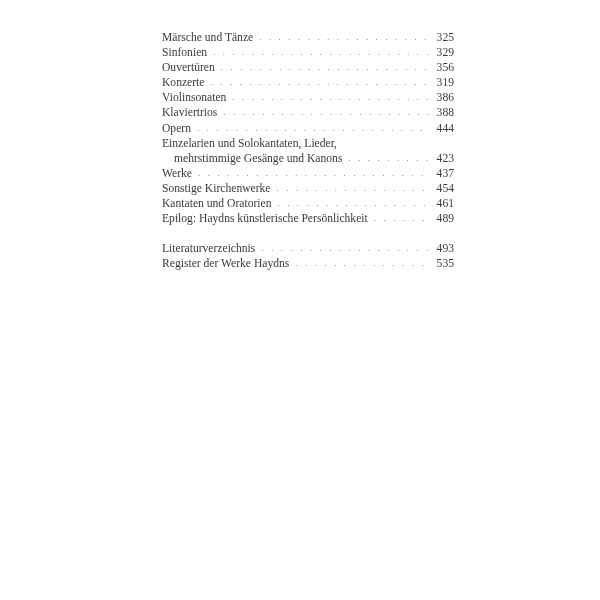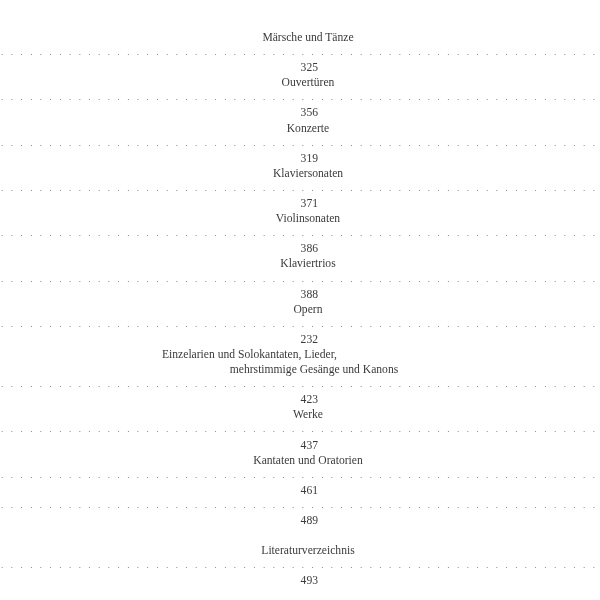"Märsche und Tänze" .row { align-items: center -> flex-end; flex-direction: column -> none }
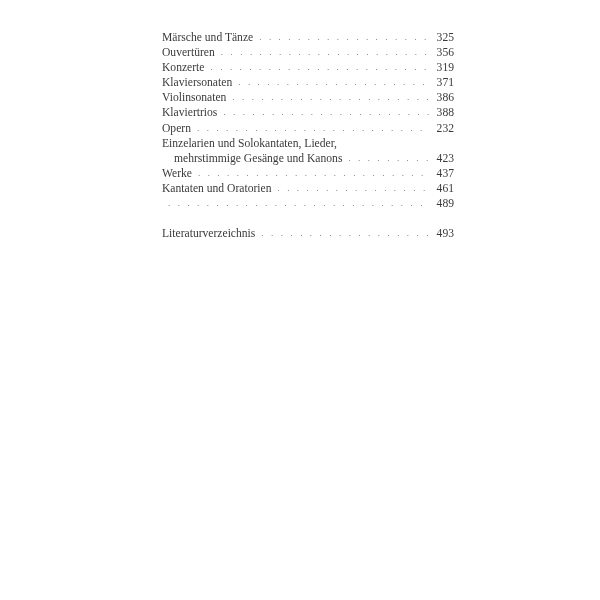"Sinfonien" div.row { html: none -> <div> <span>Sinfonien</span> <span></span> <span>329</span> </div> }
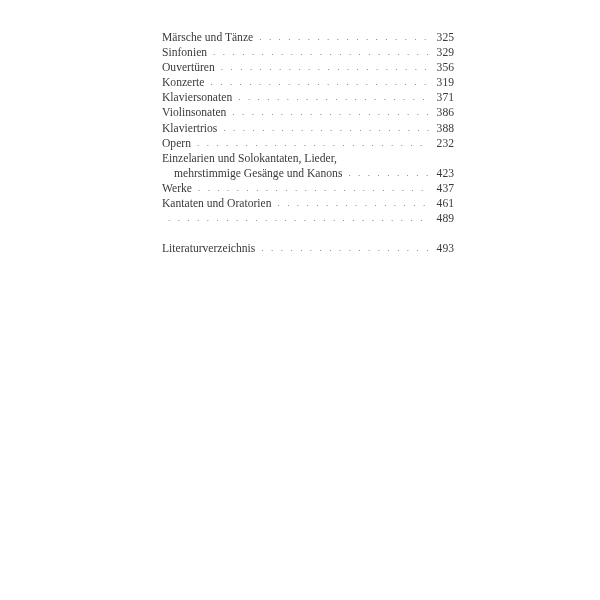"Klaviersonaten" div.row { html: <div> <span>Klaviersonaten</span> <span></span> <span>371</span> </div> -> none }
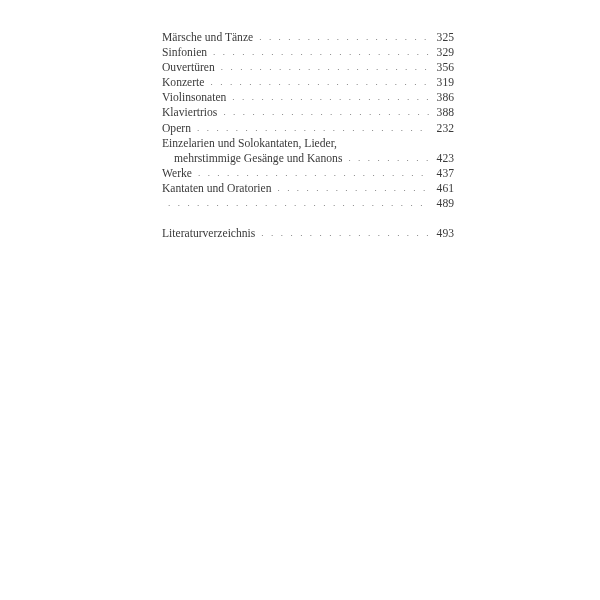"232" span.page { text: 232 -> 444 }
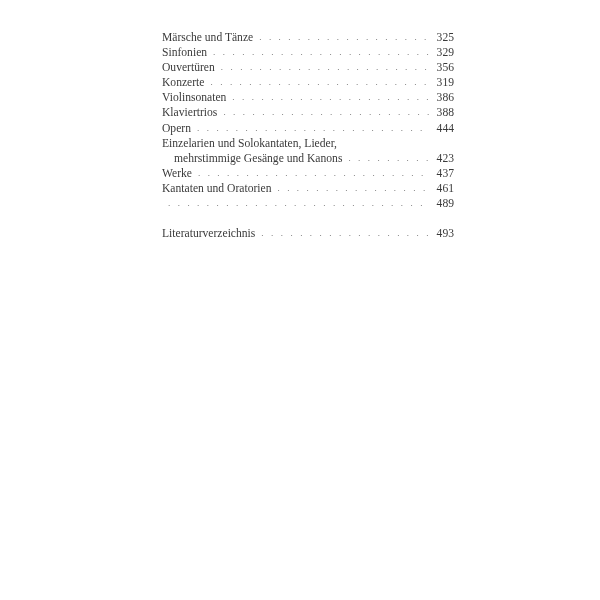"Sonstige Kirchenwerke" div.row { html: none -> <div> <span>Sonstige Kirchenwerke</span> <span></span> <span>454</span> </div> }
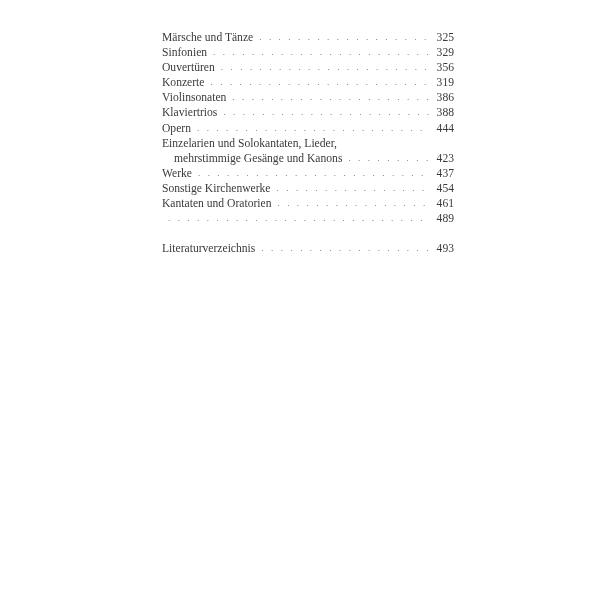"Epilog: Haydns künstlerische" span.label { html: none -> <span>Epilog: Haydns künstlerische Persönlichkeit</span> }
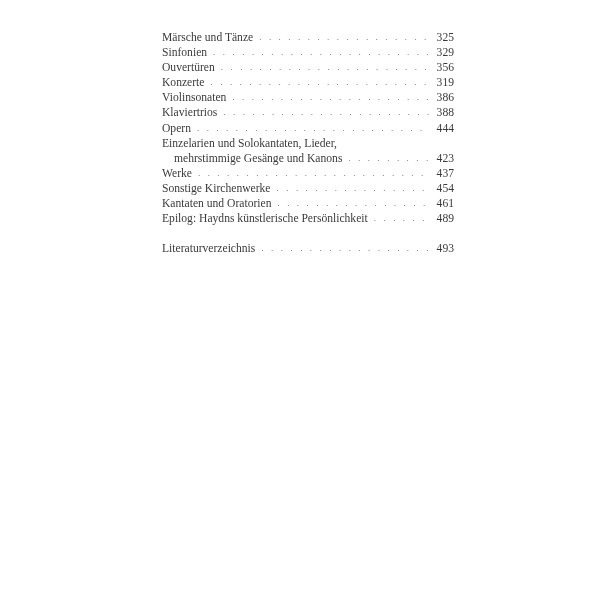"Register der Werke Haydns" div.row { html: none -> <div> <span>Register der Werke Haydns</span> <span></span> <span>535</span> </div> }
